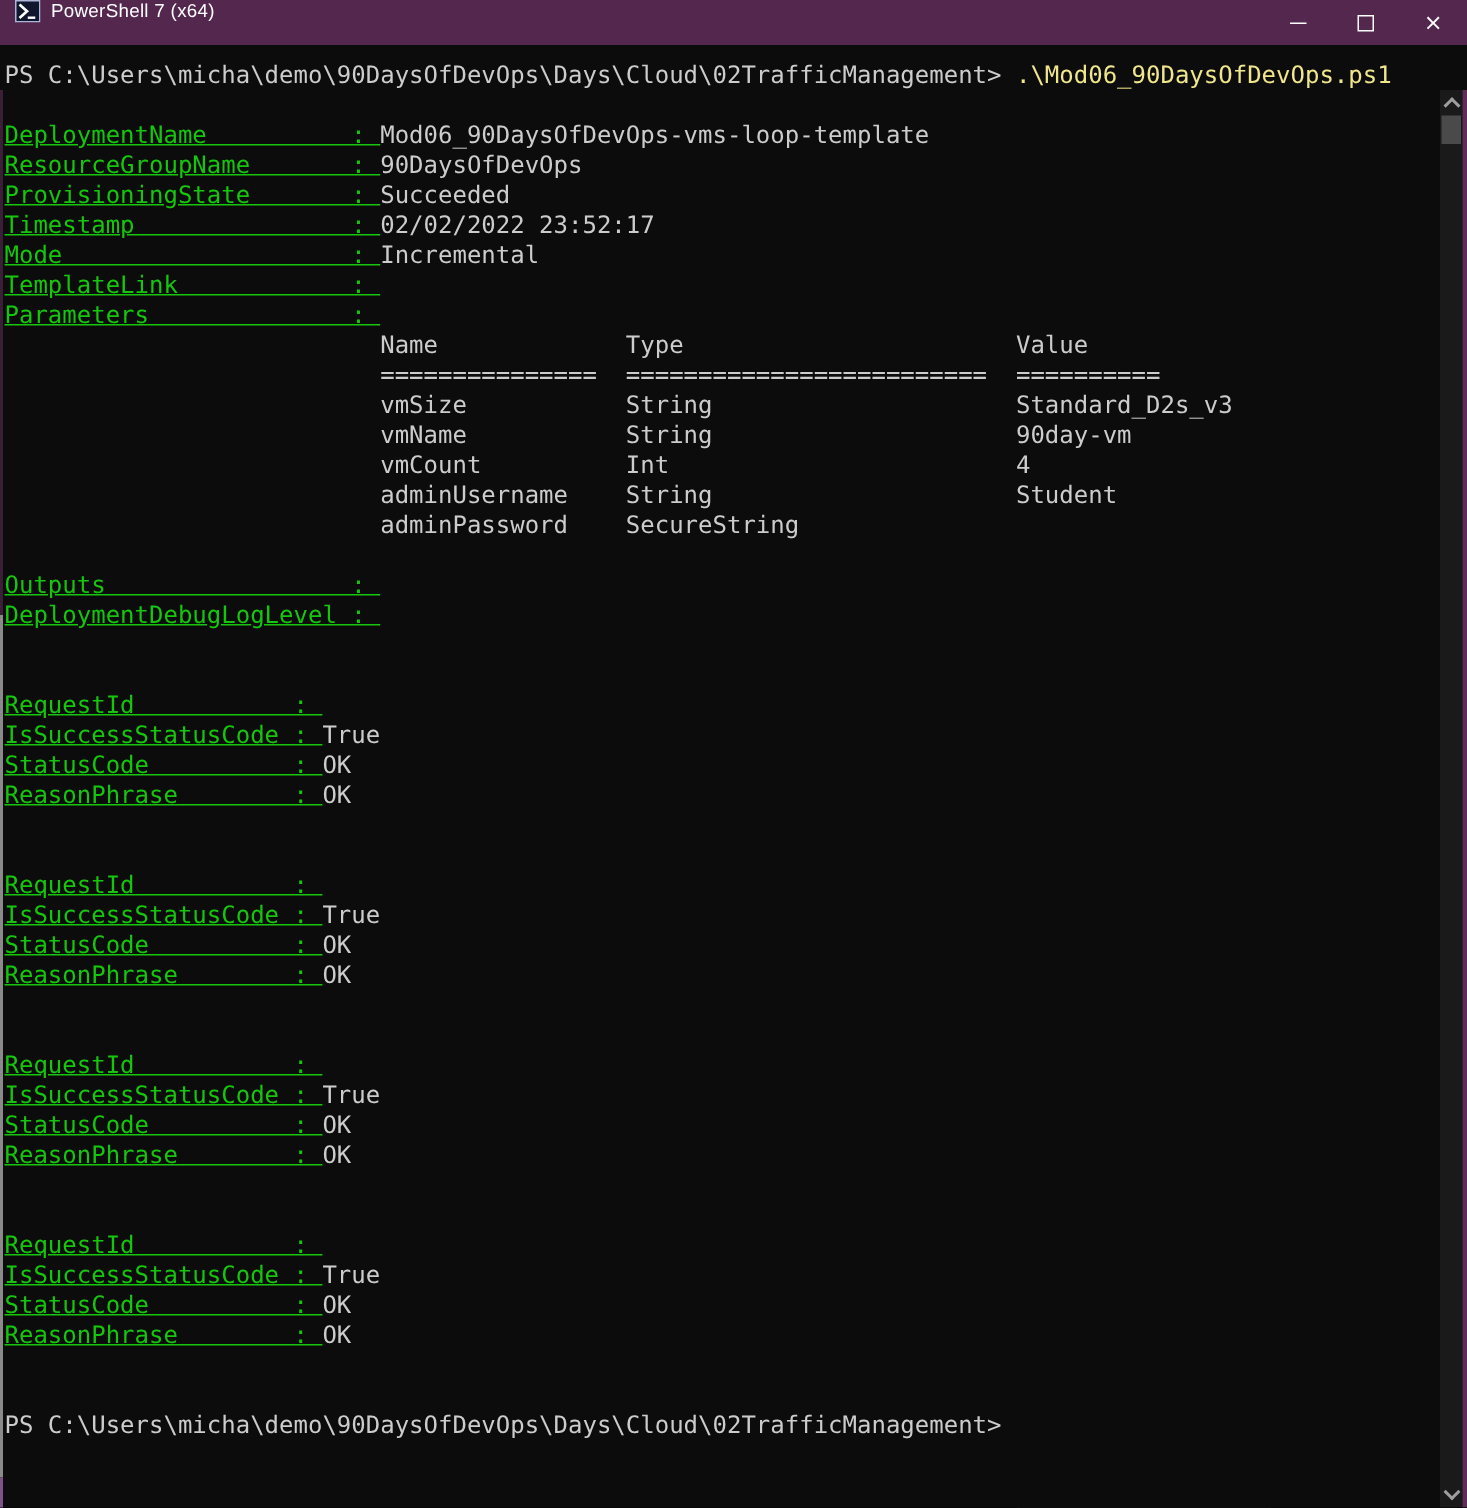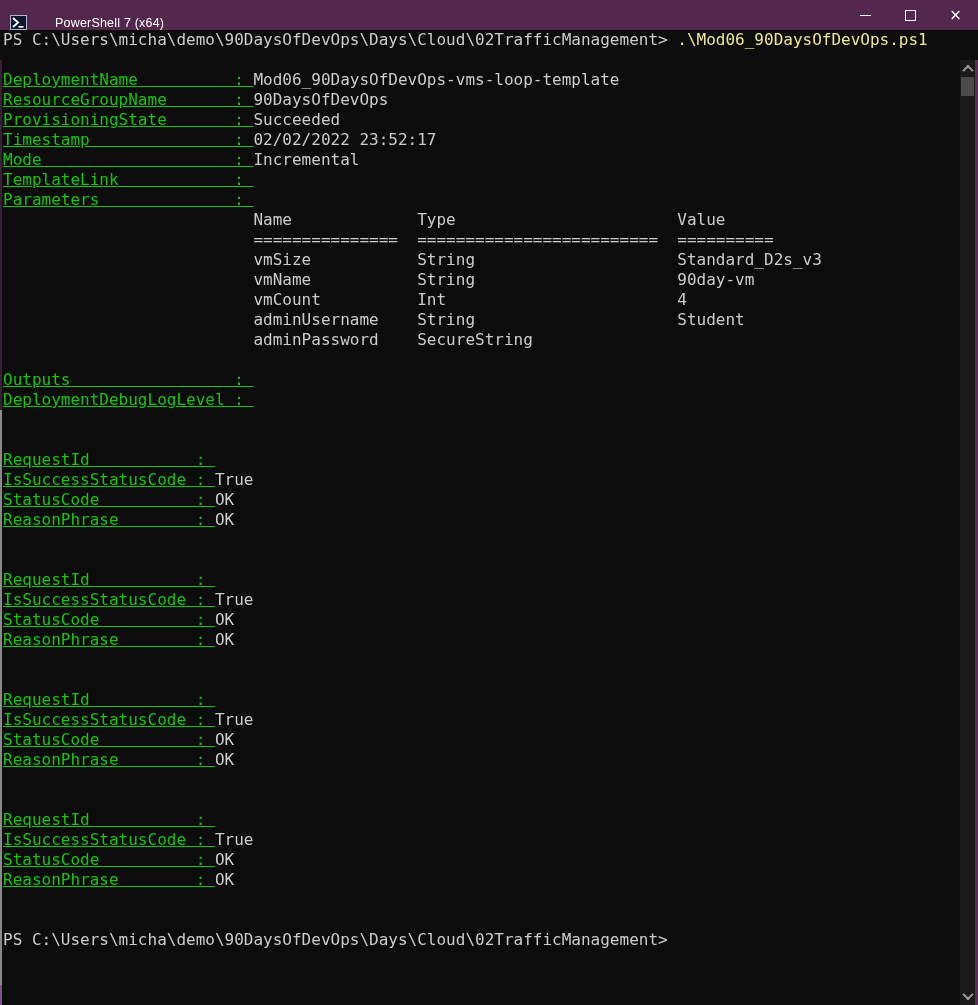"PowerShell 7 (x64)" .titlebar { align-items: flex-end -> flex-start; gap: 21px -> none }
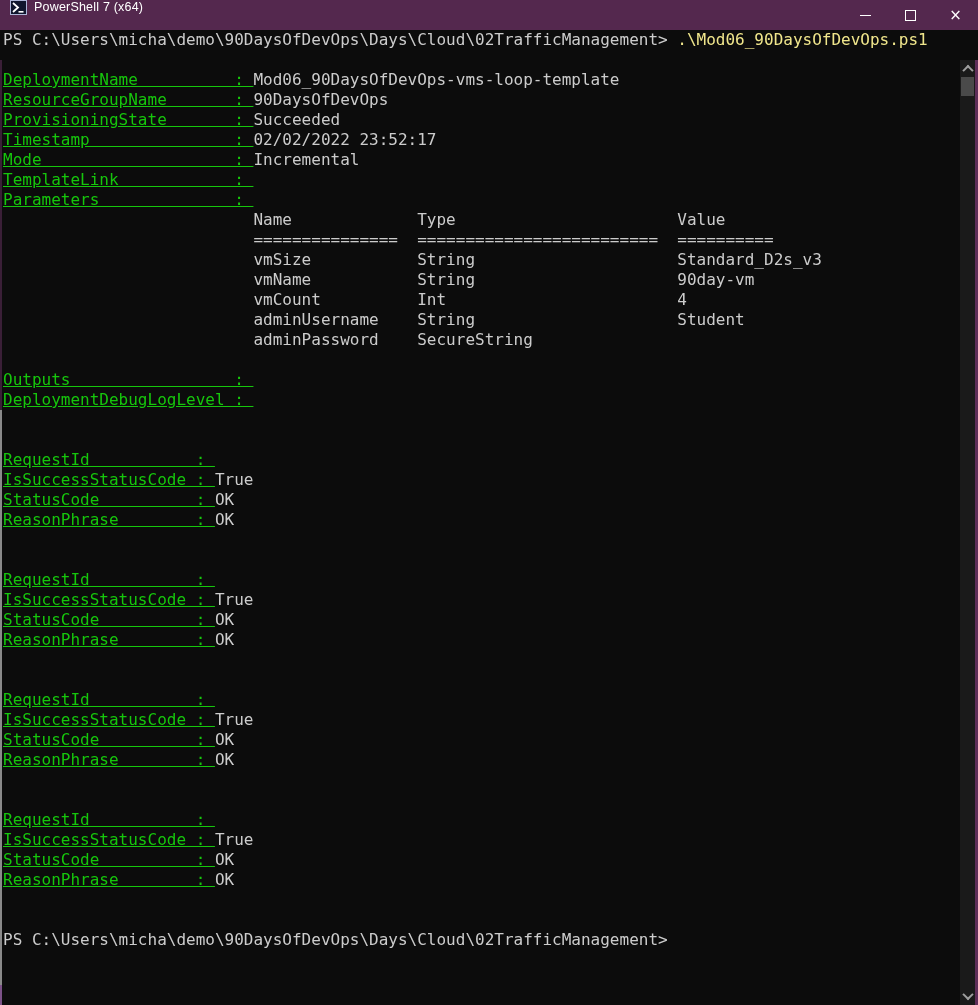"PS" .terminal { padding: 0 0 0 1px -> 10px 0 0 1px }
